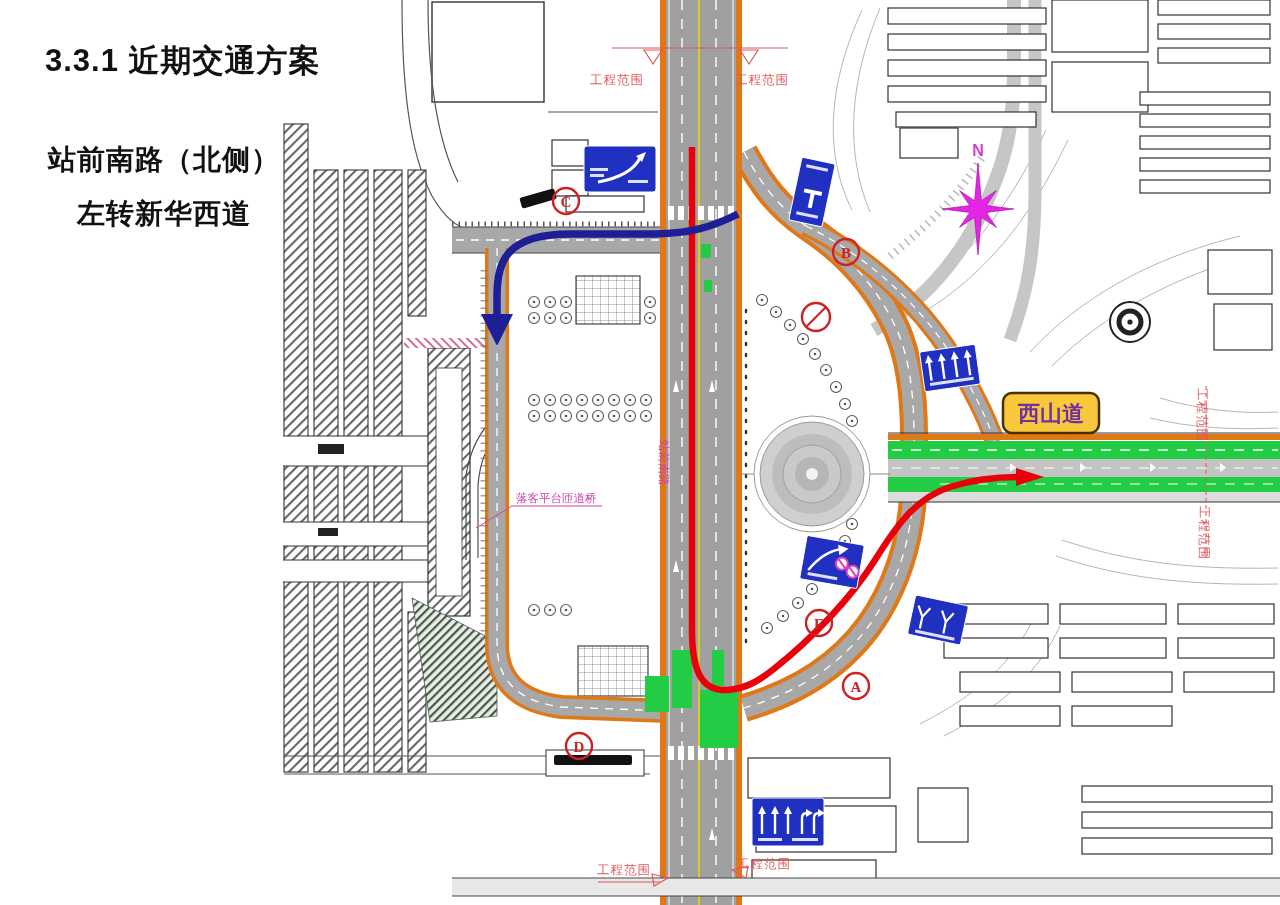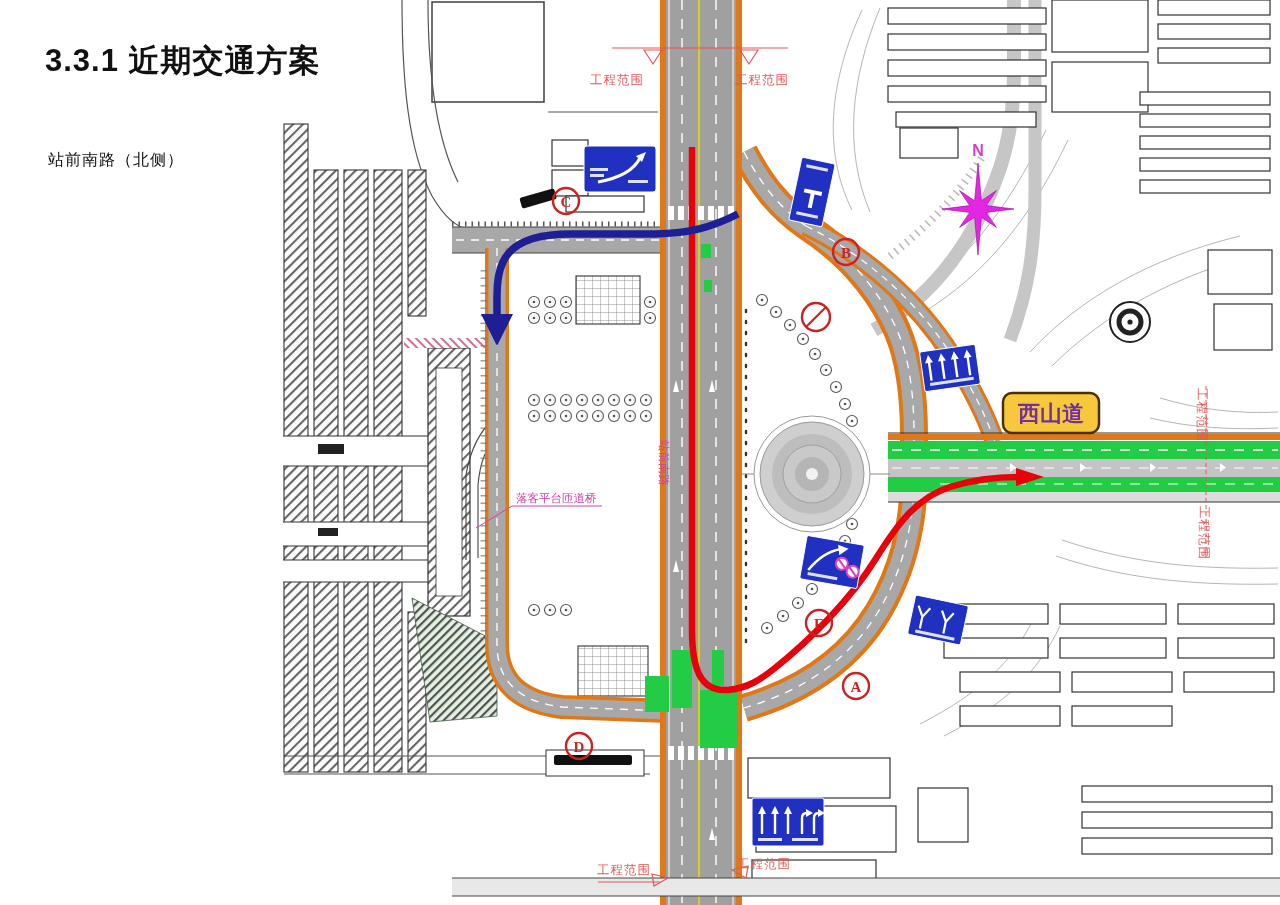"站前南路（北侧）" .desc p { font-size: 16px -> 28px; font-weight: normal -> bold }
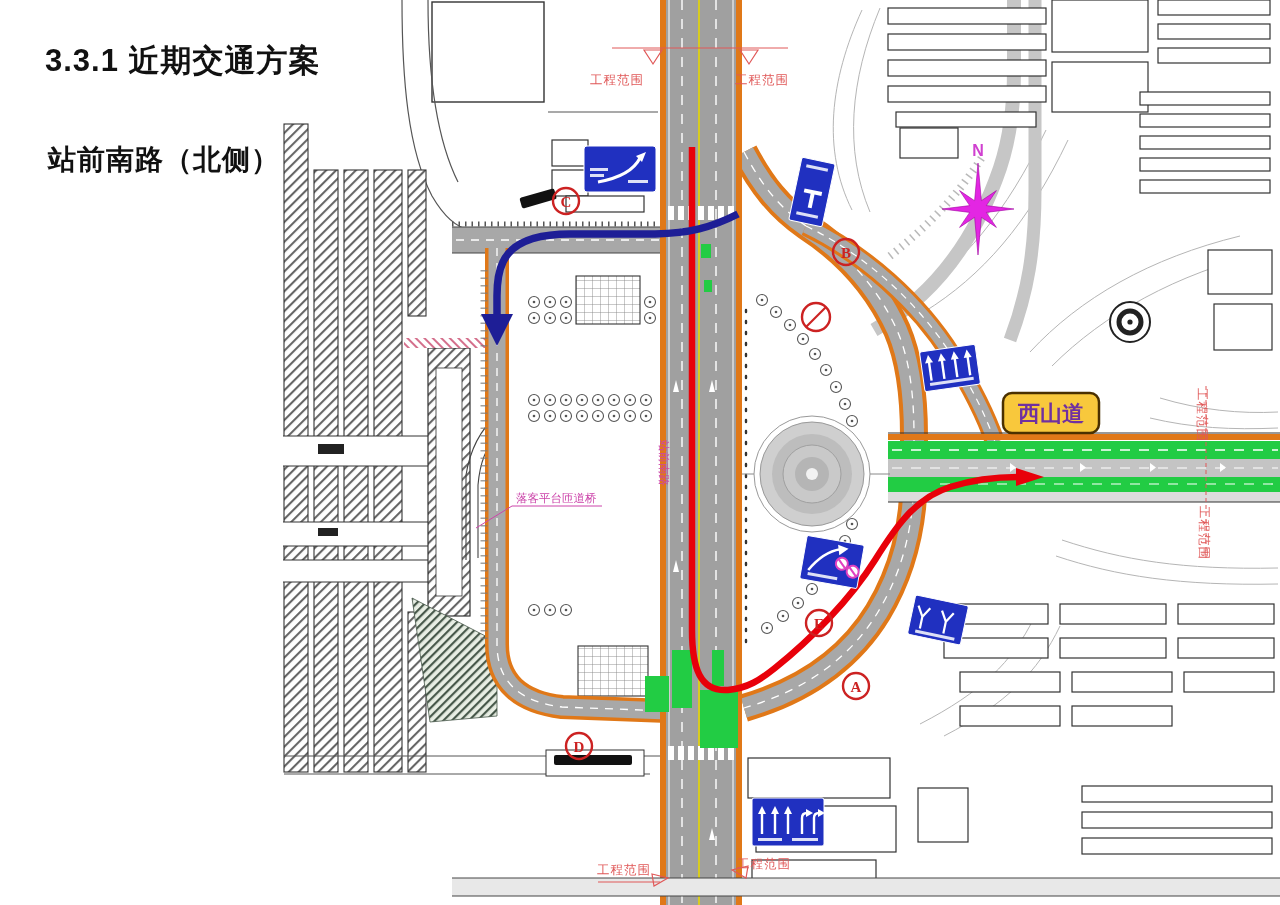"左转新华西道" p { html: none -> <p>左转新华西道</p> }
